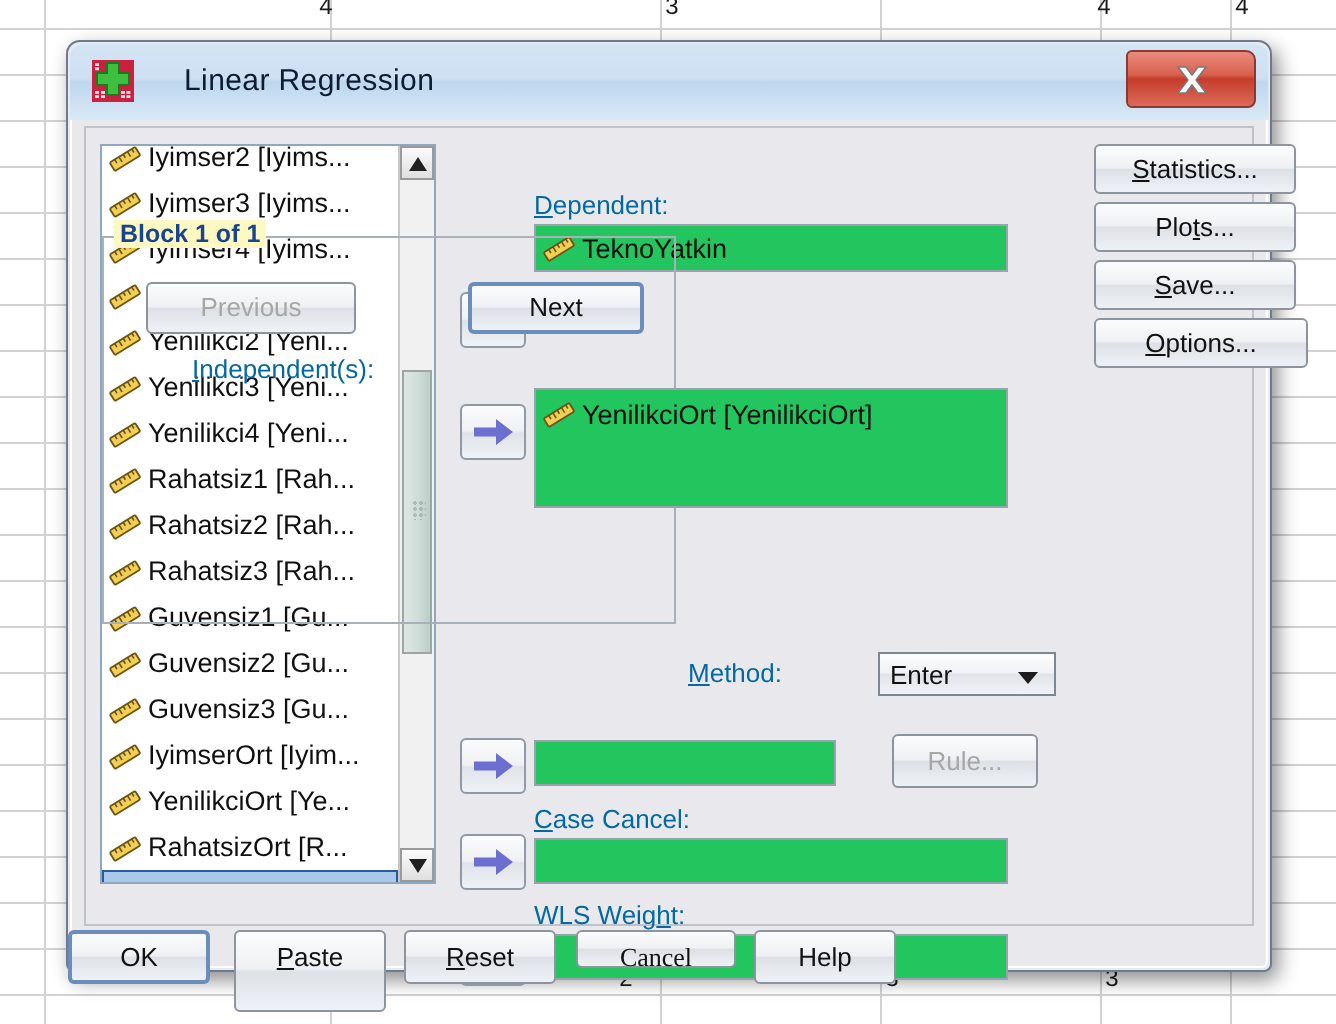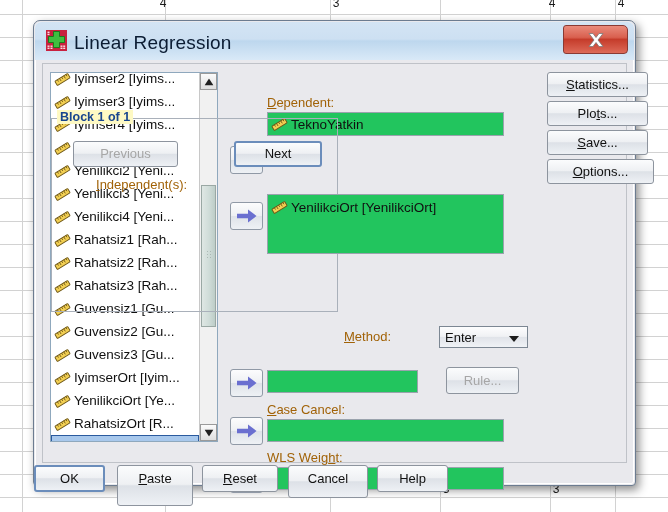"Linear Regression" #title-text { font-size: 19px -> 15px; left: 39px -> 57px }
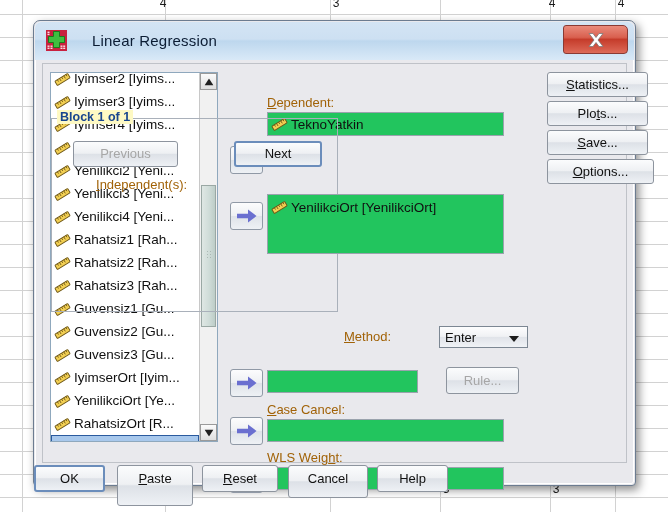"Dependent:" .fld-label { color: #a16207 -> #0369a1 }
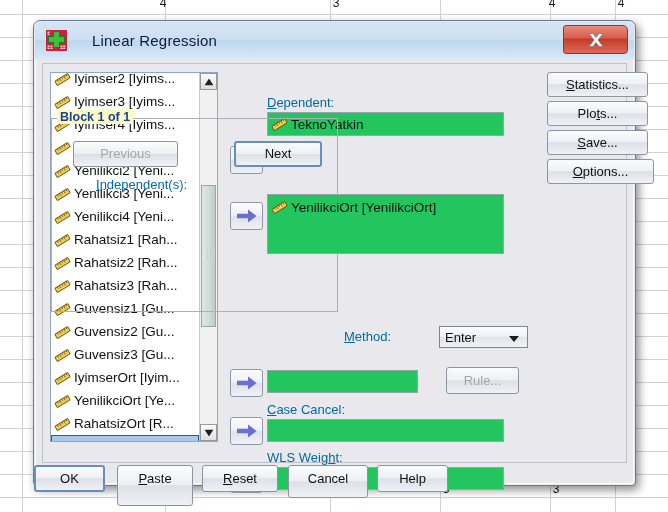"Cancel" div.btn { font-family: none -> Liberation Serif, serif; height: 33px -> 19px }
